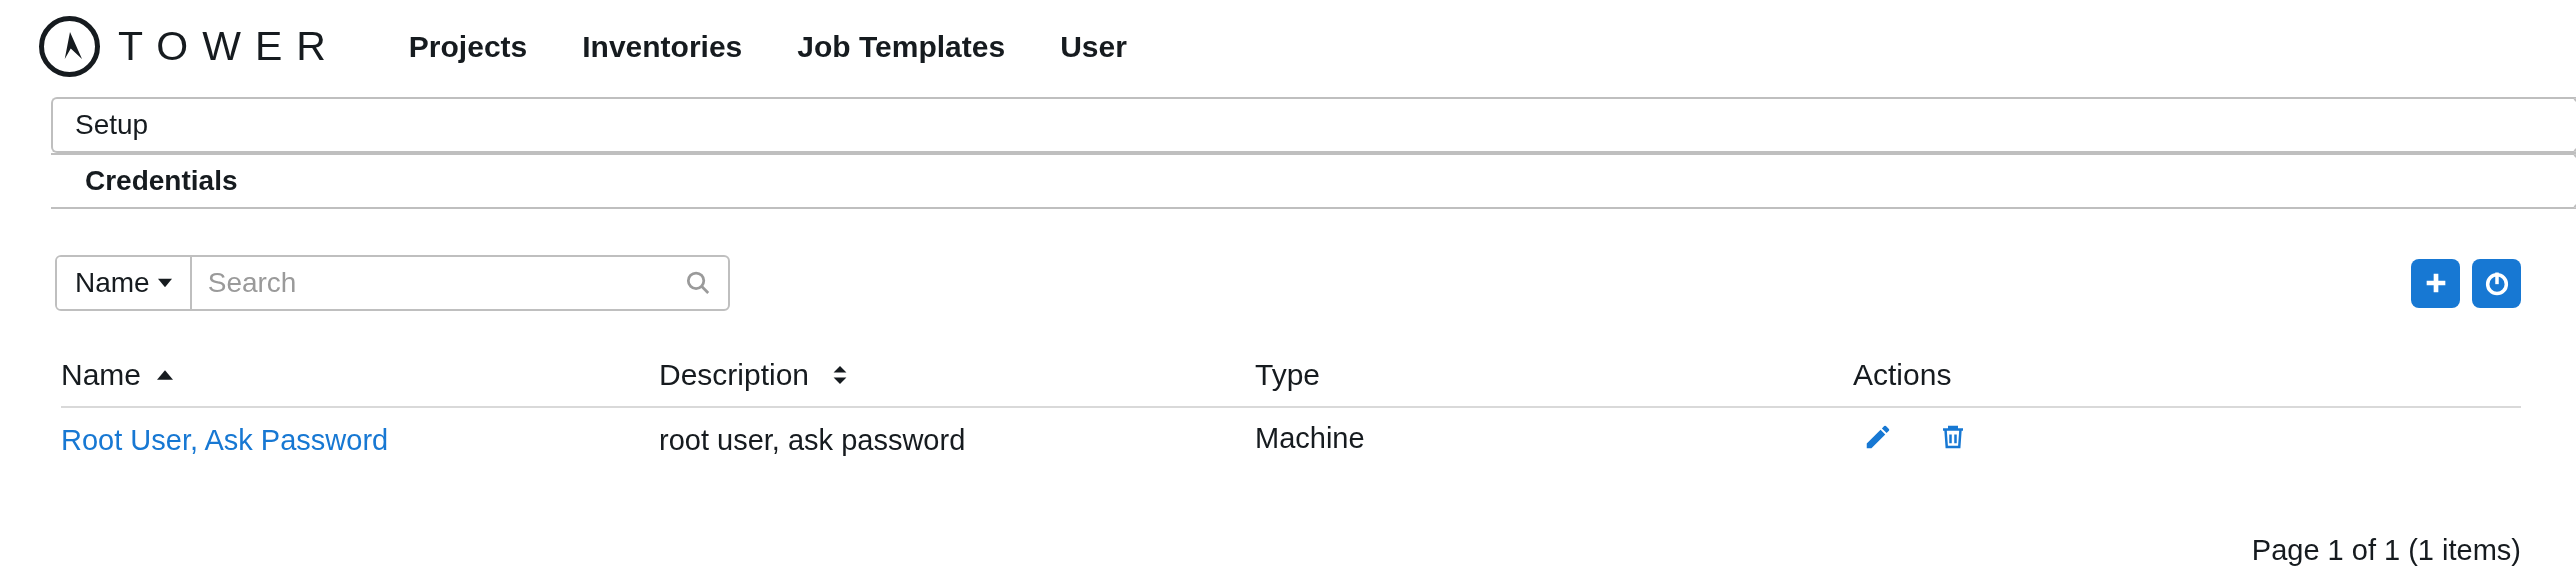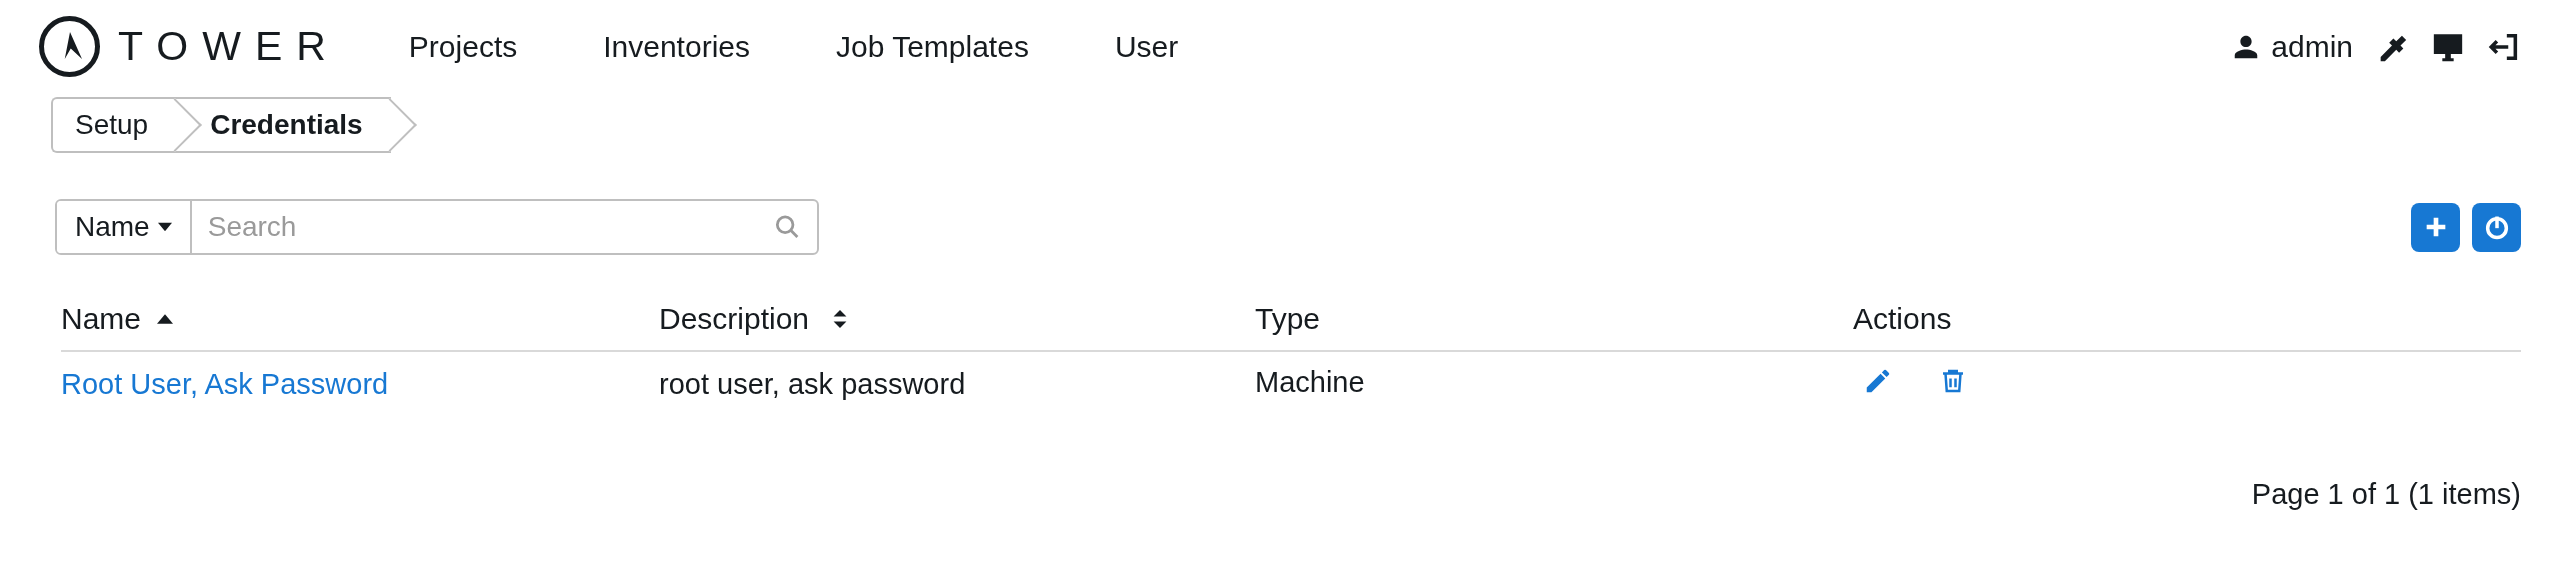"Projects" .nav { font-weight: none -> bold; gap: 86px -> 55px }
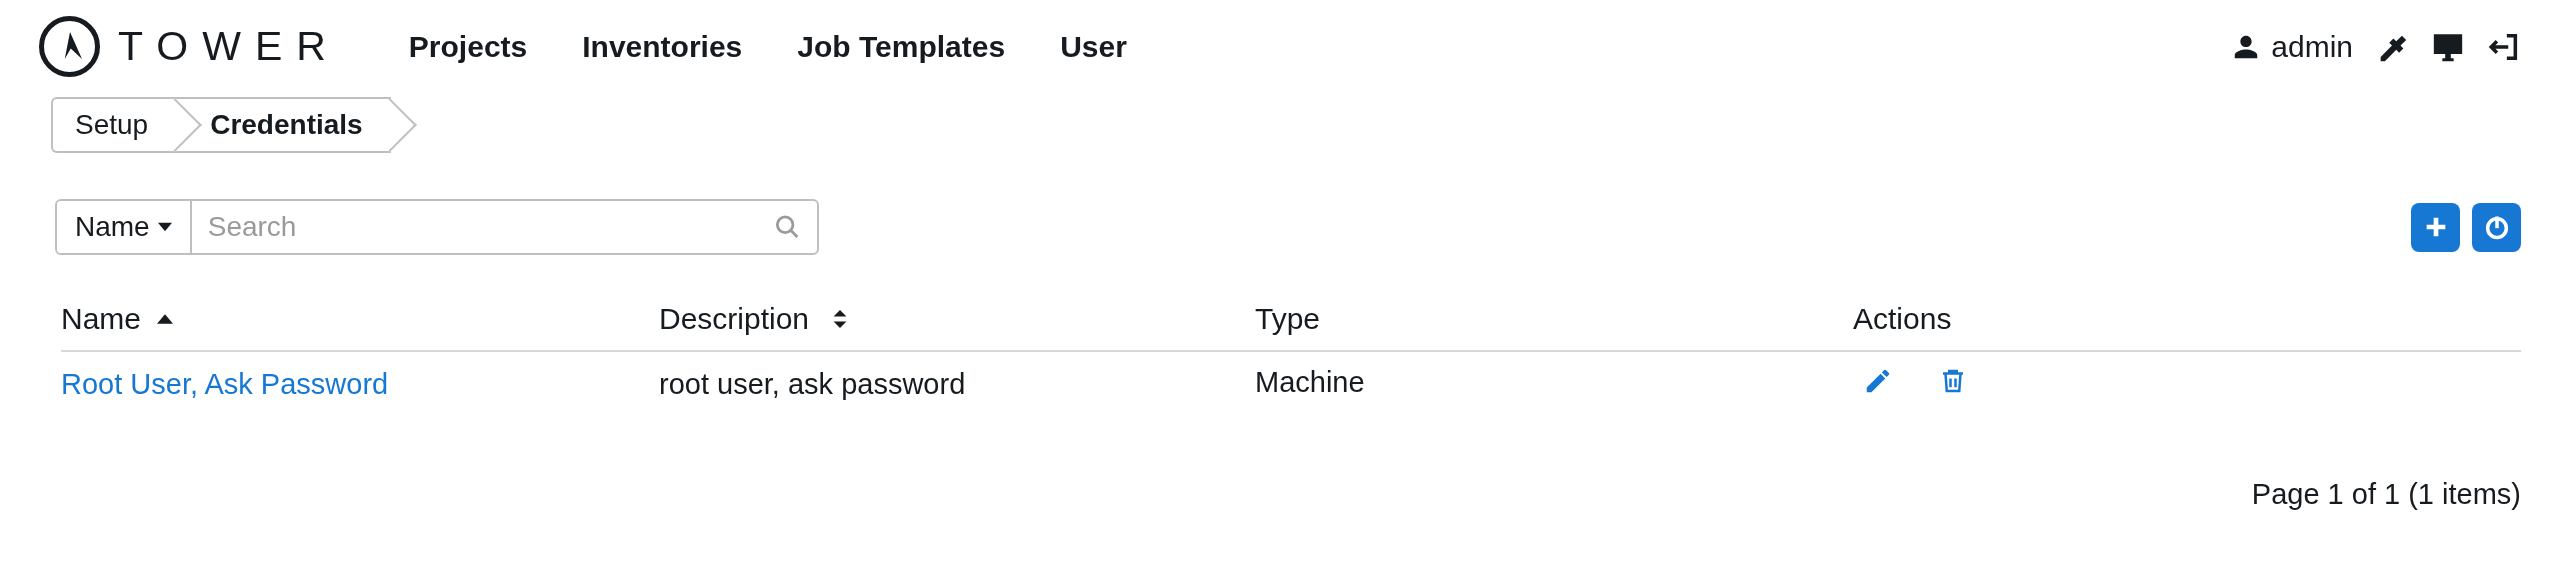"admin" div.header-right { html: <div> <div> <svg> <path></path> </svg> <span>admin</span> </div> <span> <svg> <path></path> </svg> </span> <span> <svg> <path></path> </svg> </span> <span> <svg> <path></path> </svg> </span> </div> -> none }
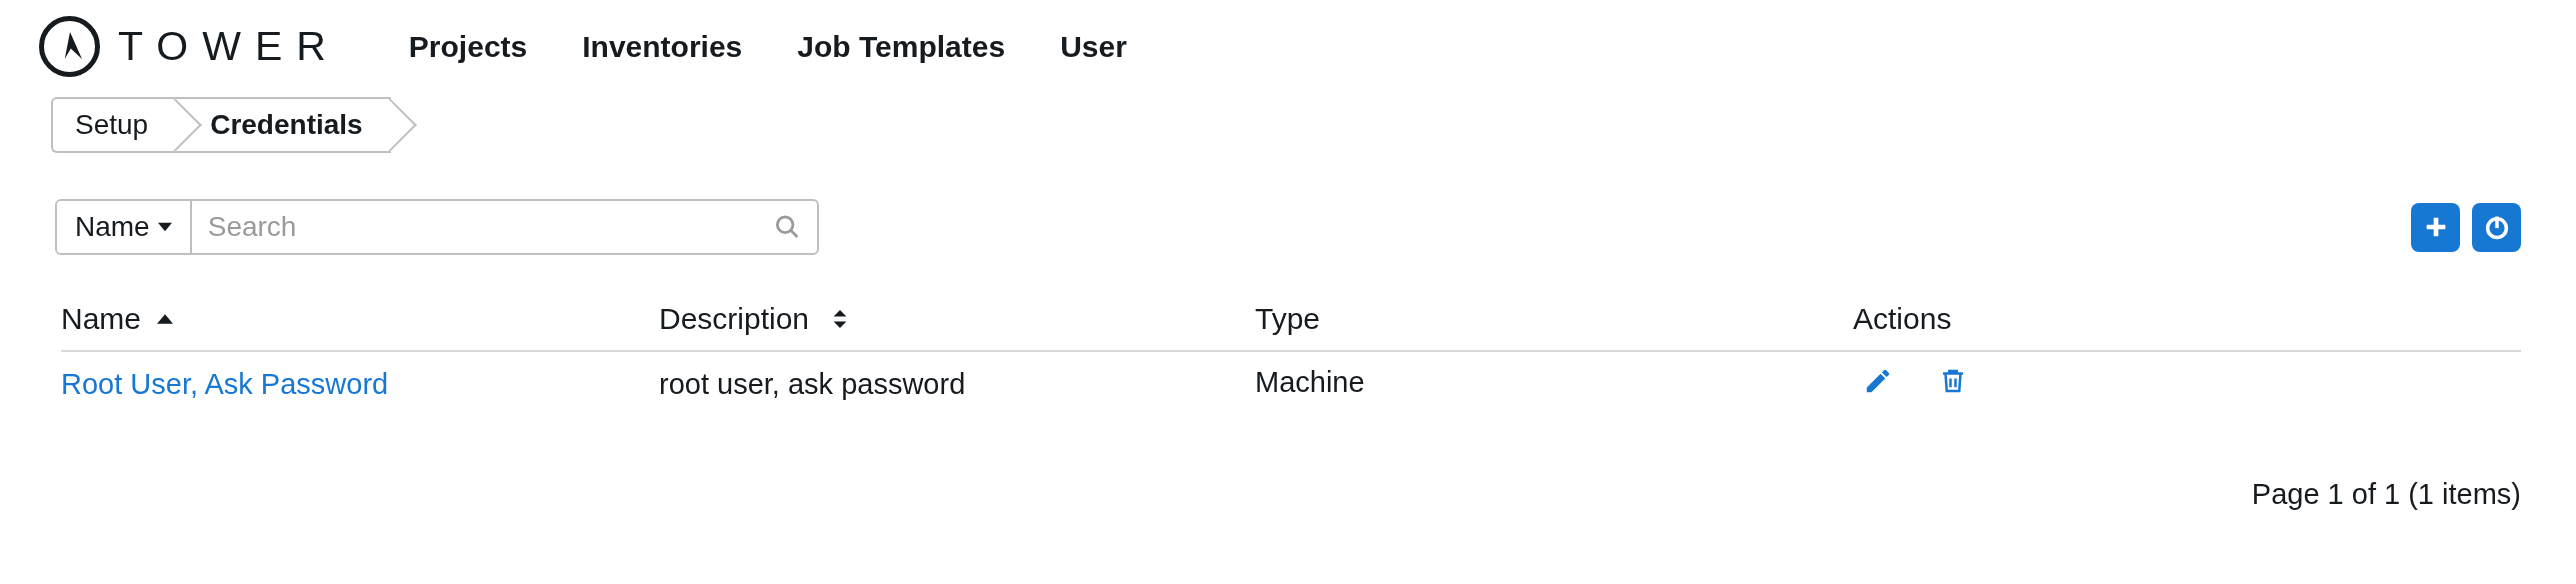"Setup" .breadcrumb { flex-direction: none -> column }
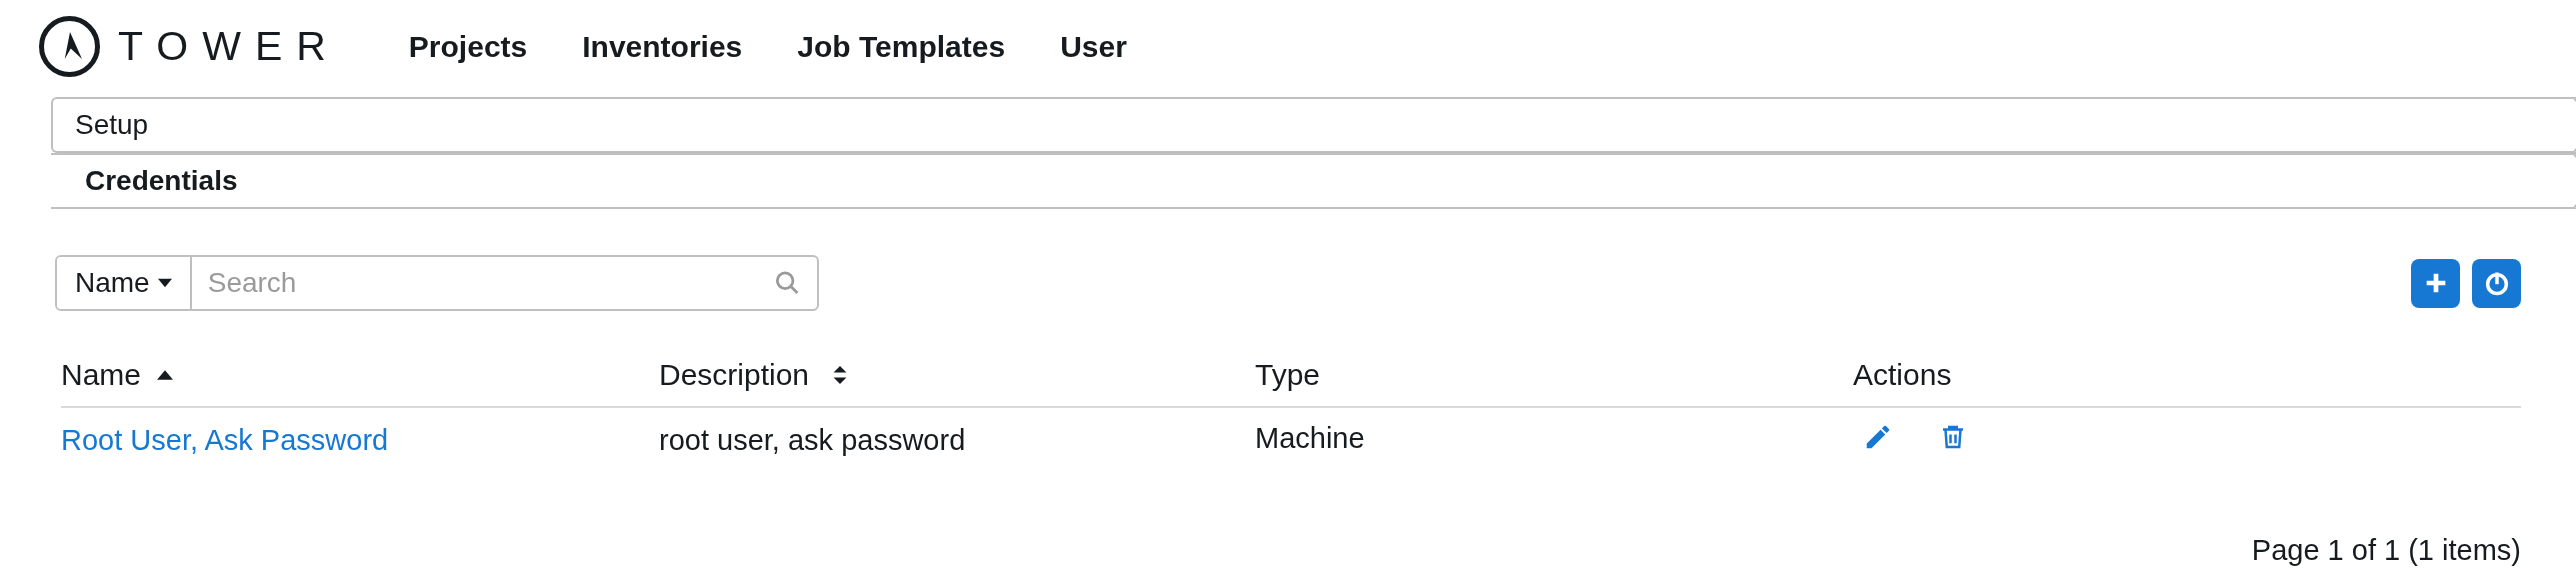"Search" .search-input { width: 625px -> 536px }
